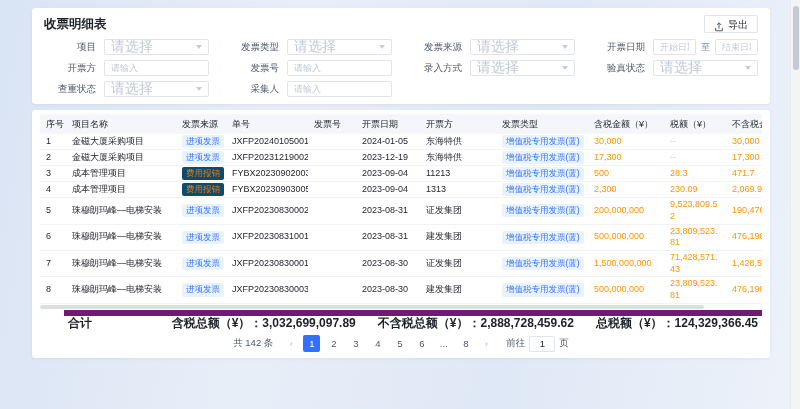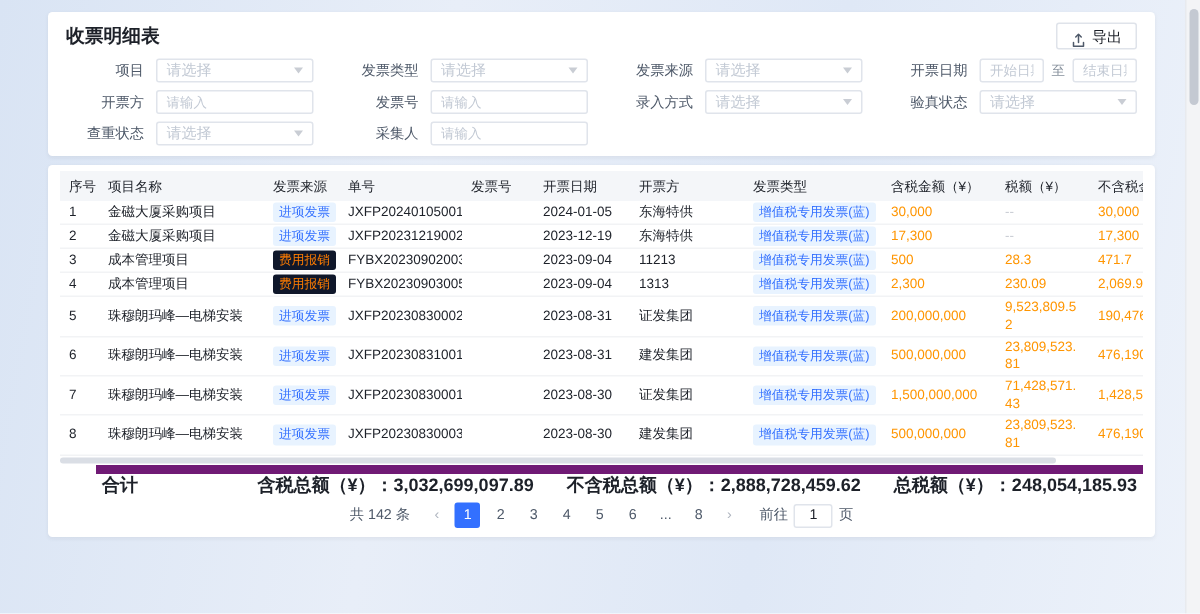"请选择" .control .ph { font-size: 10px -> 14px }
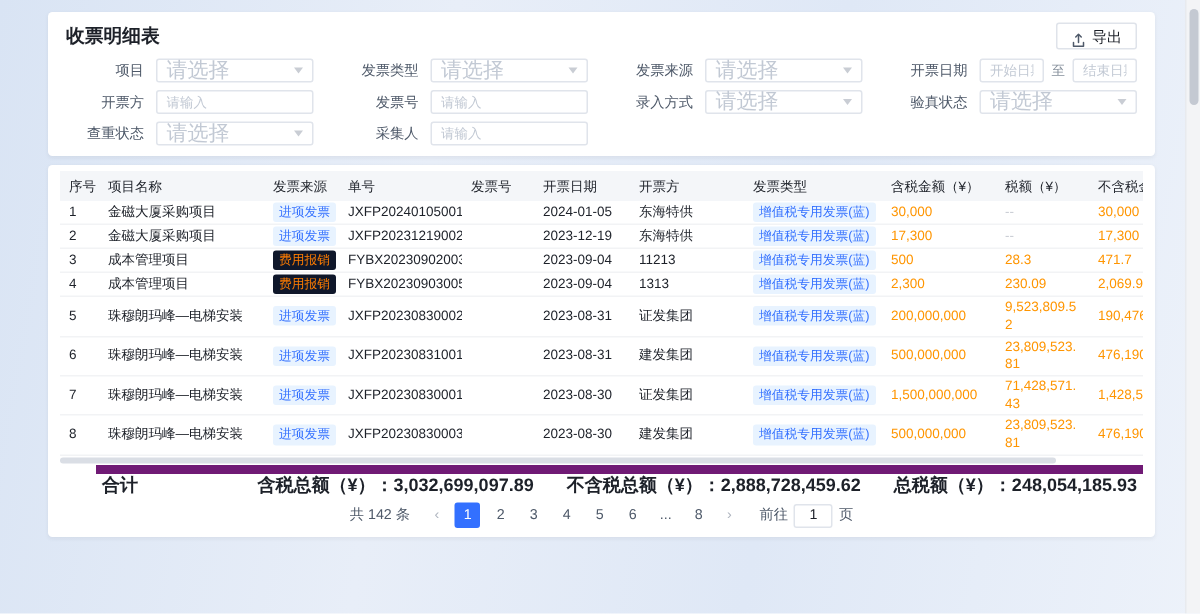"费用报销" .badge-orange { background: #0f172a -> #0c4a6e }
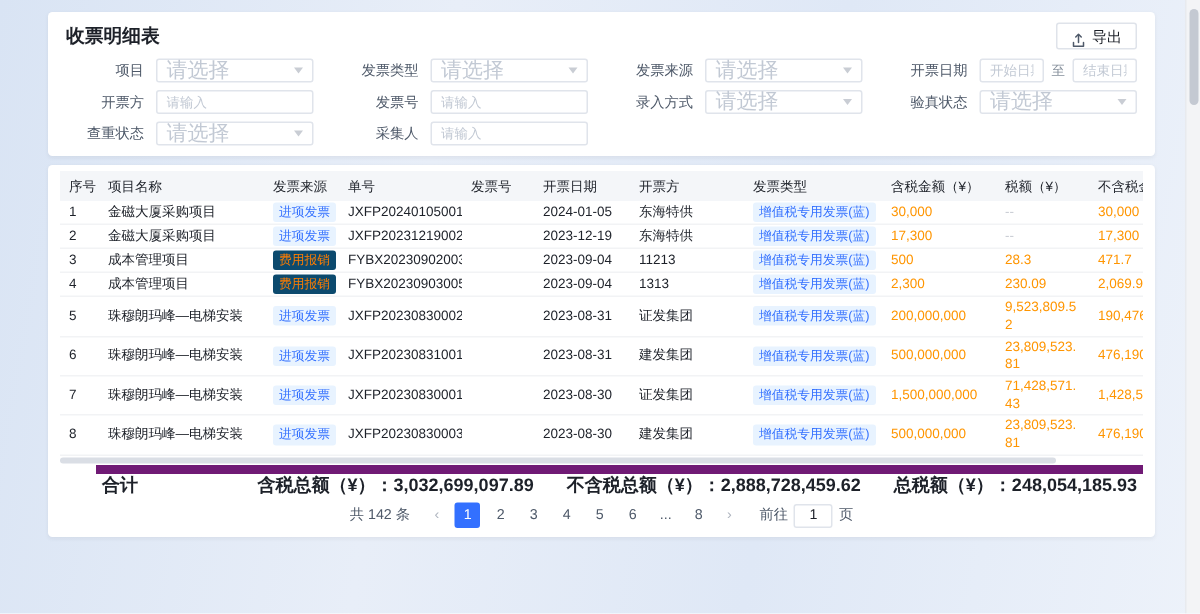"248,054,185.93" span { text: 248,054,185.93 -> 124,329,366.45 }
